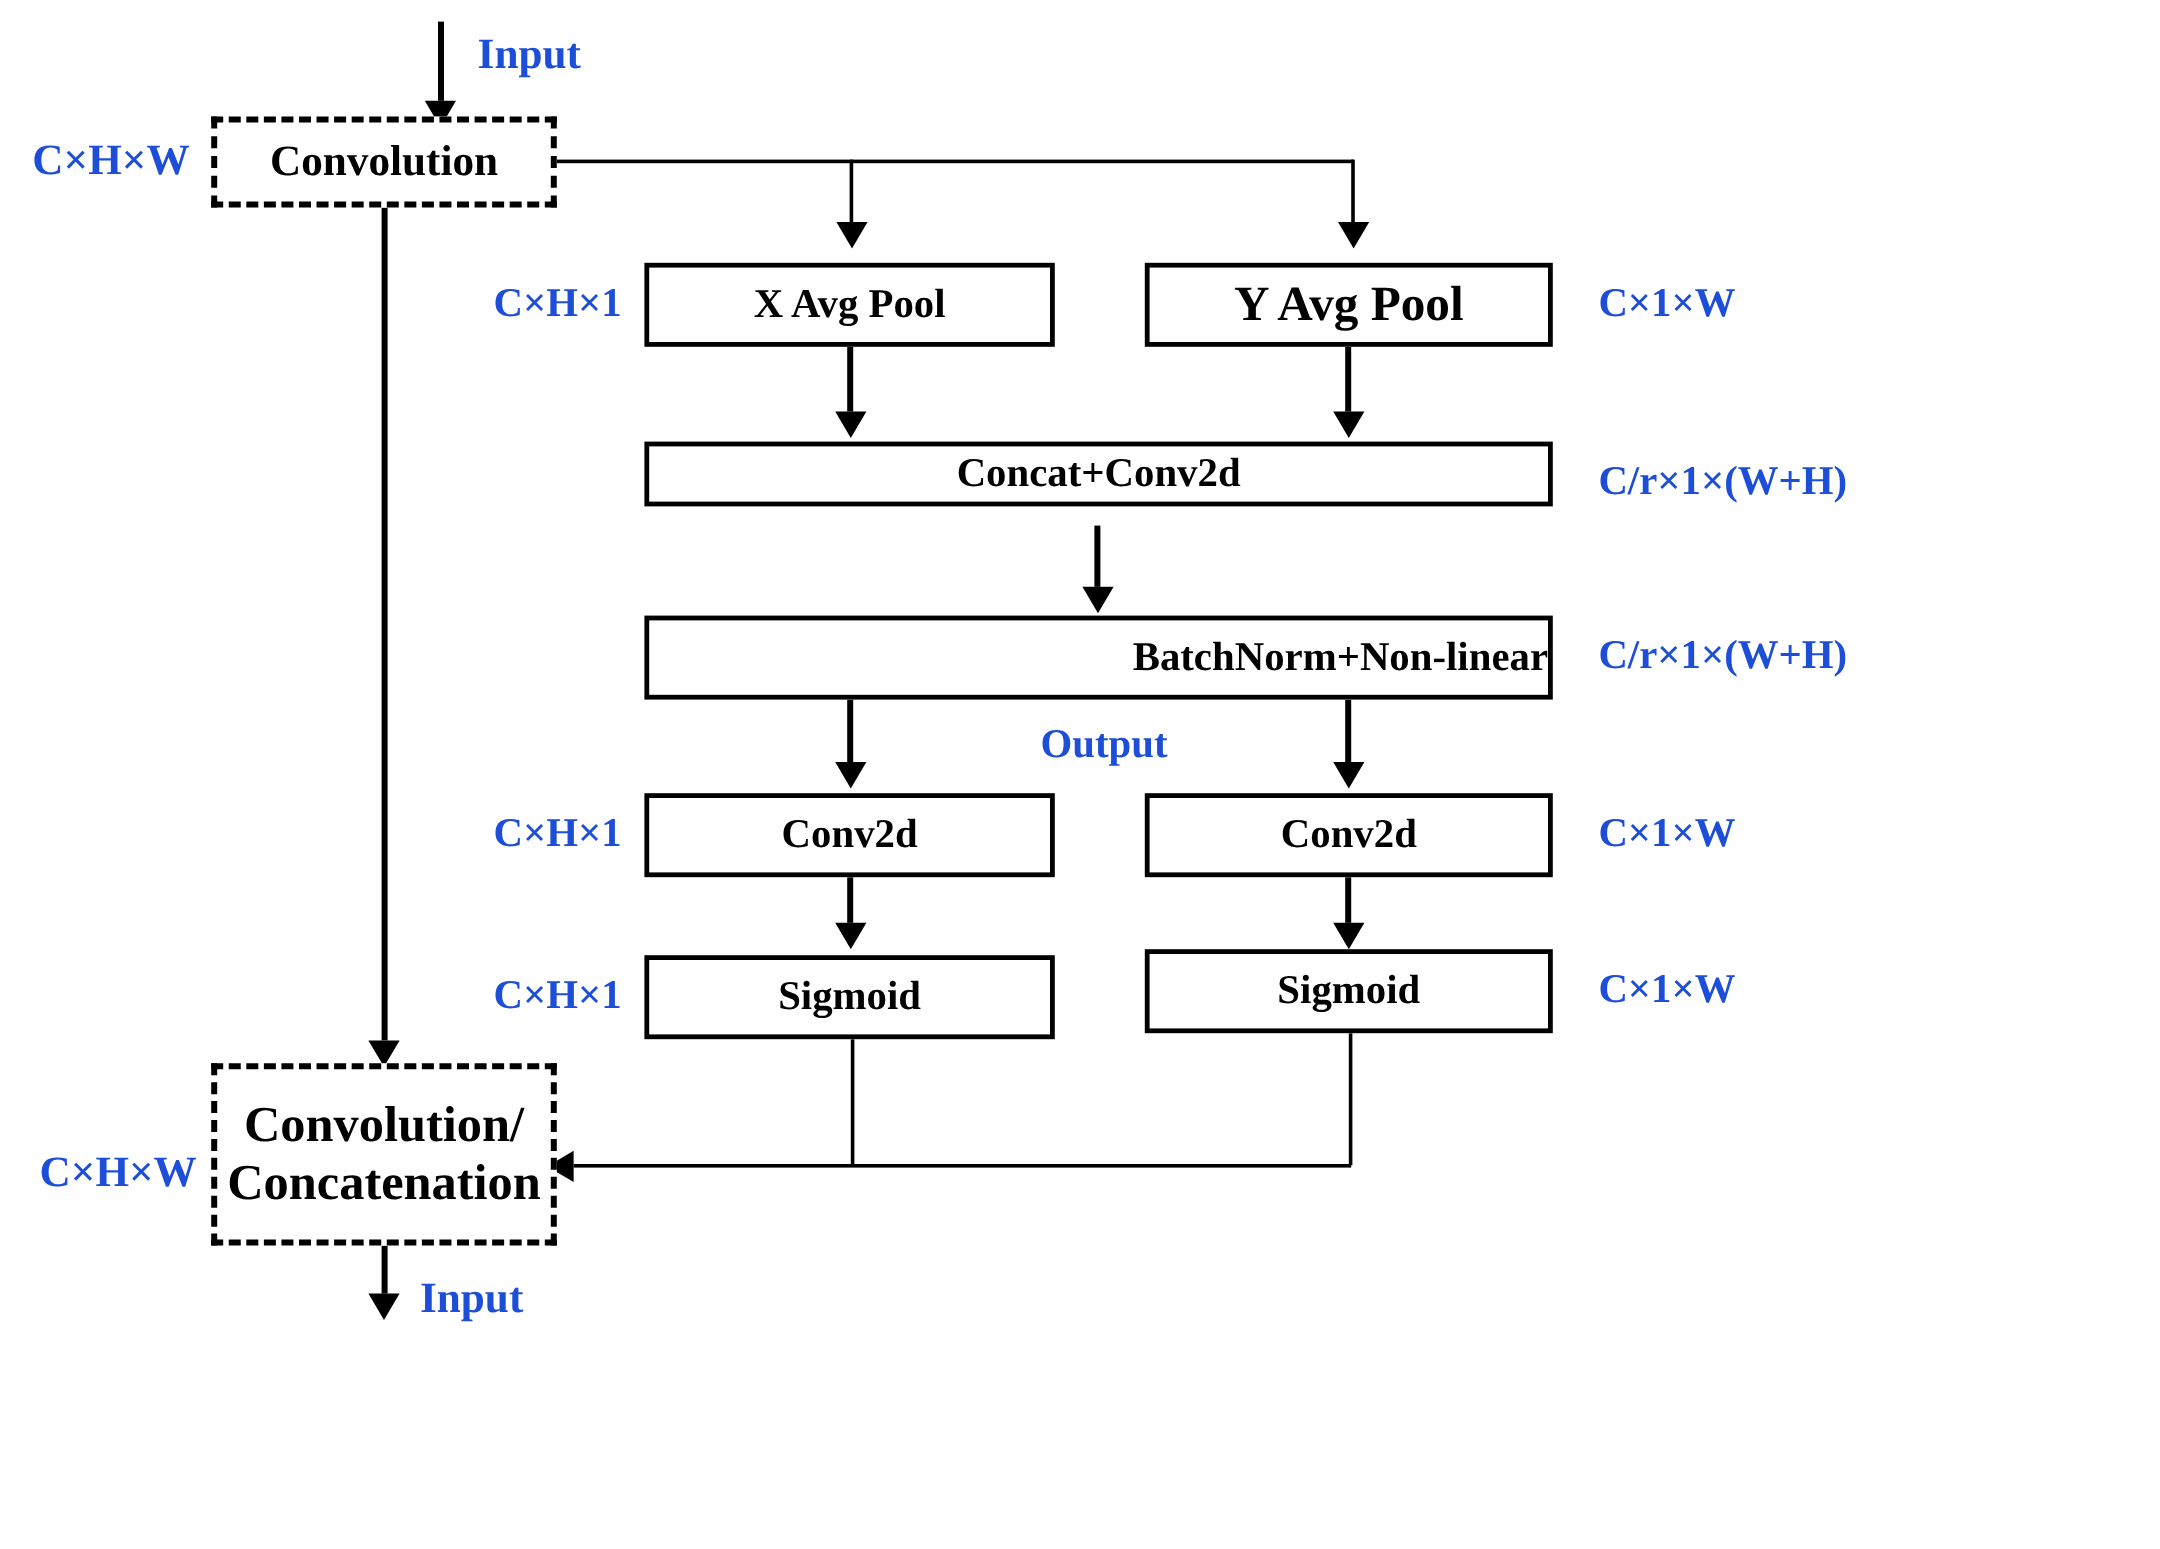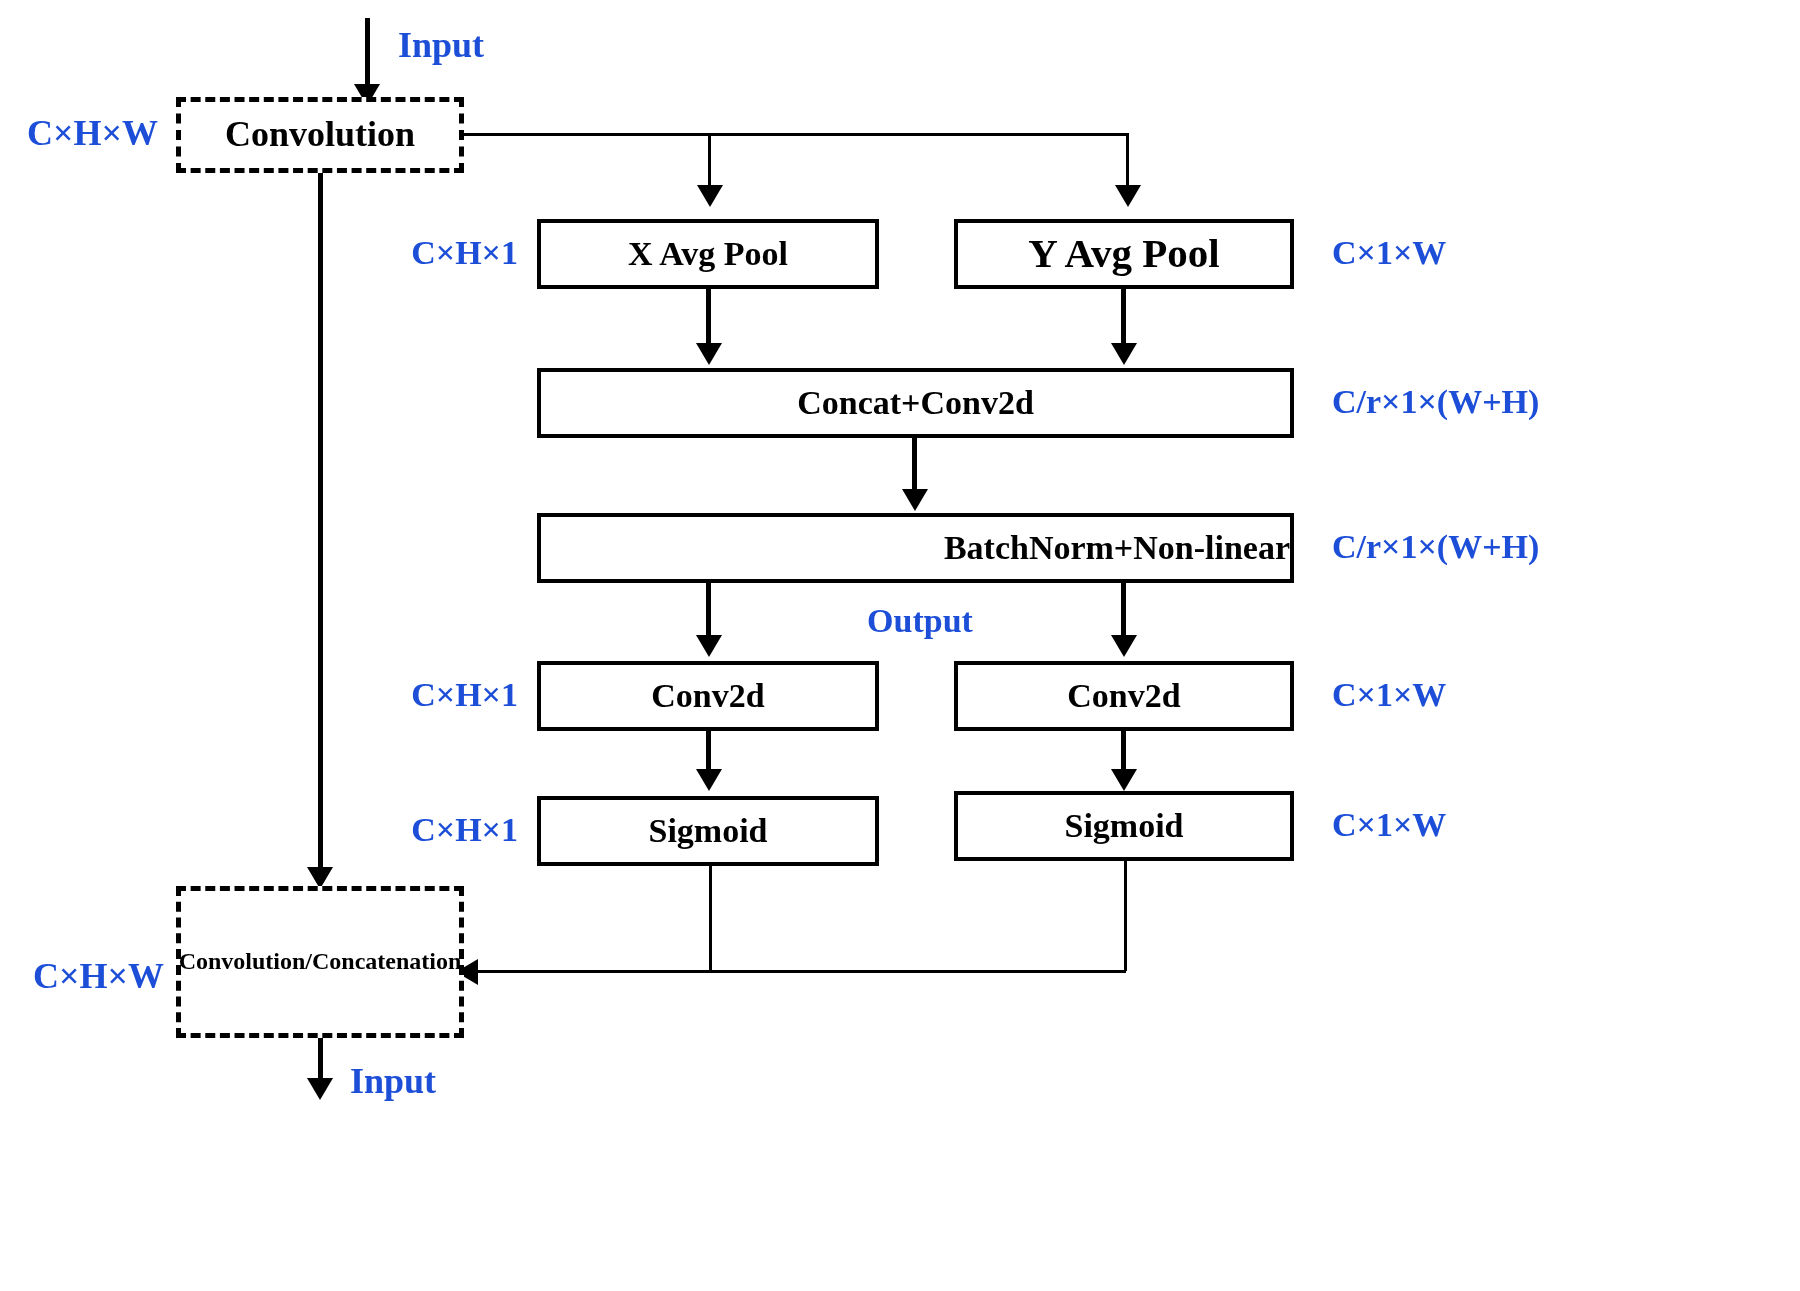"Concat+Conv2d" div.node { height: 70px -> 54px }
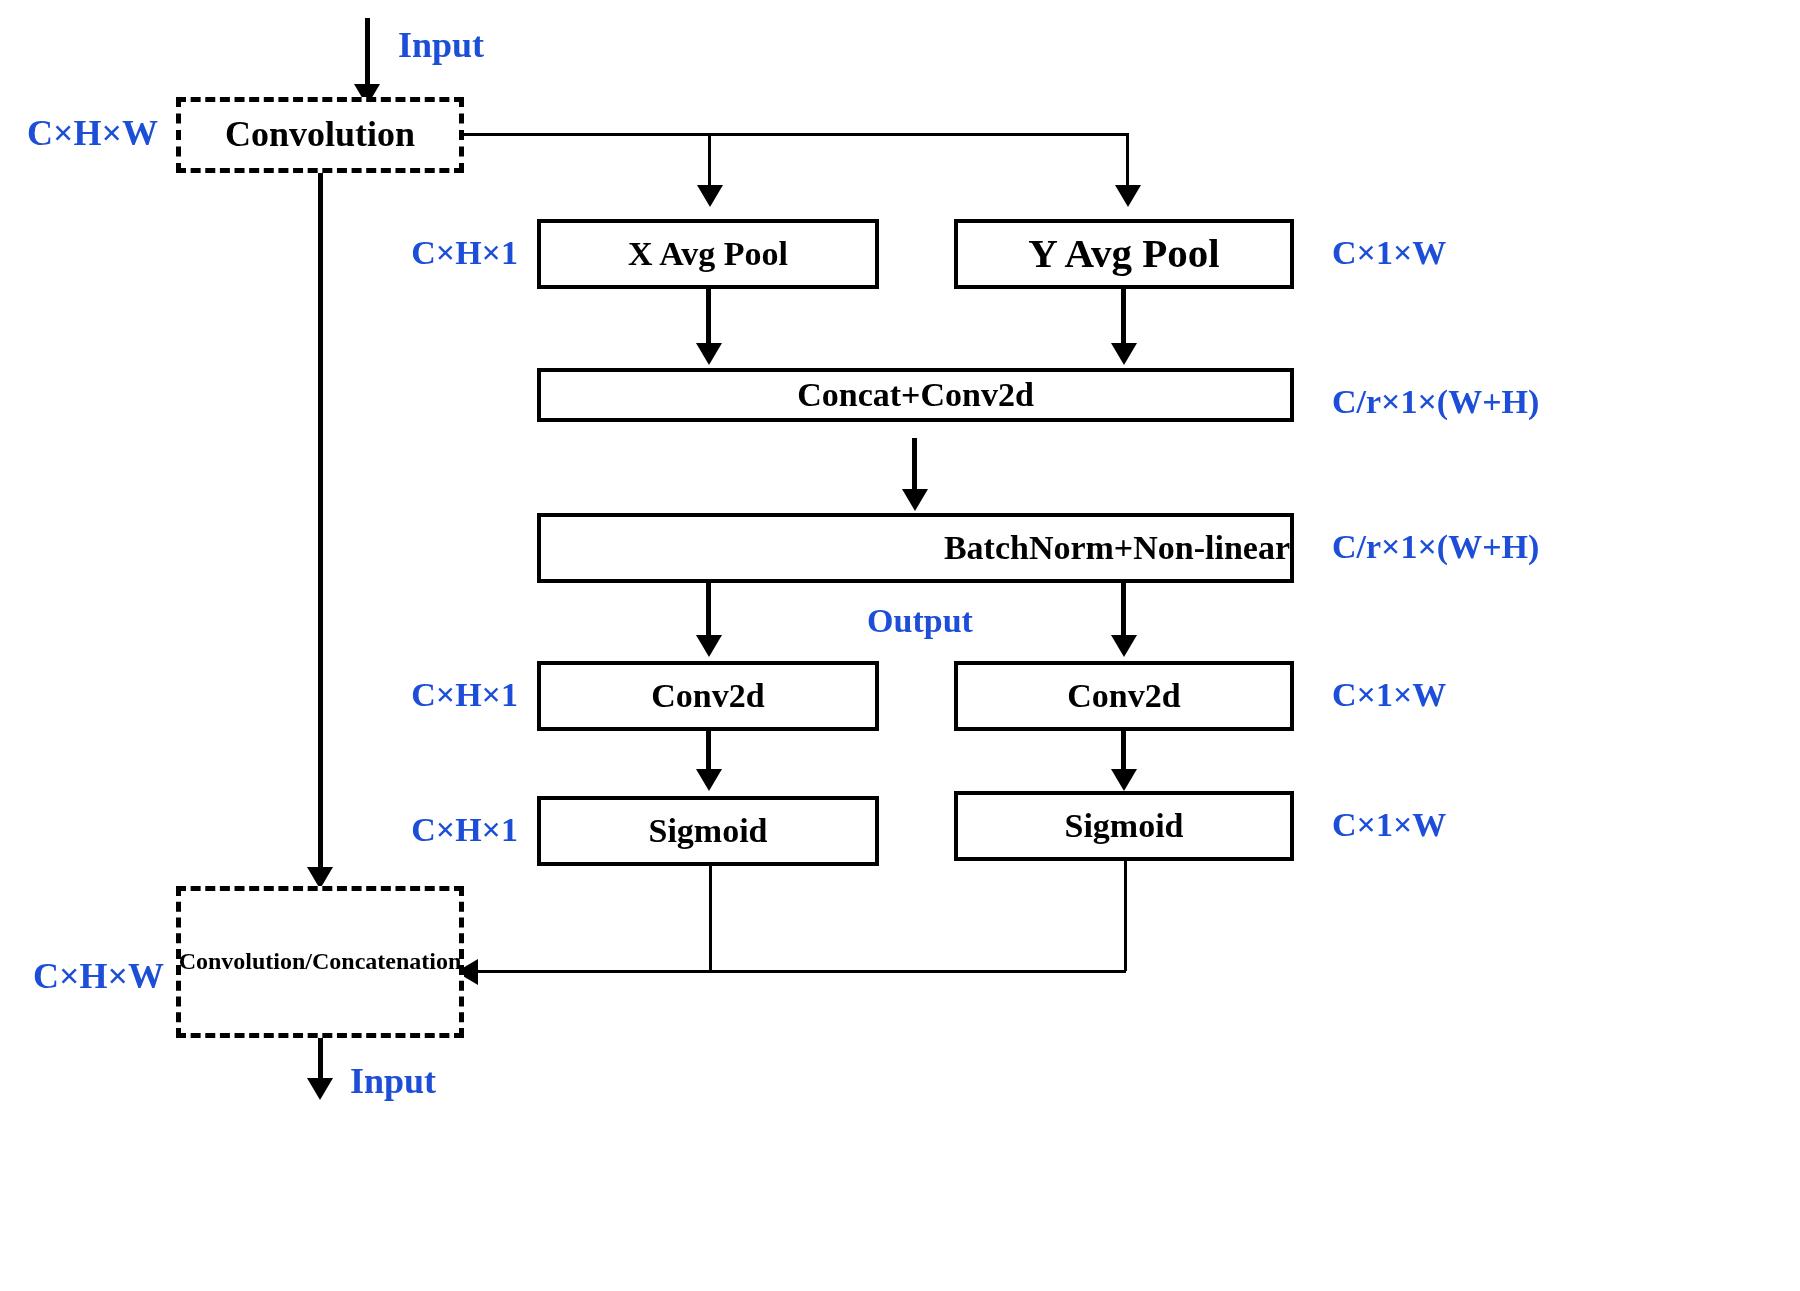"Convolution/" div.node { flex-direction: row -> column; font-size: 24px -> 42px }
